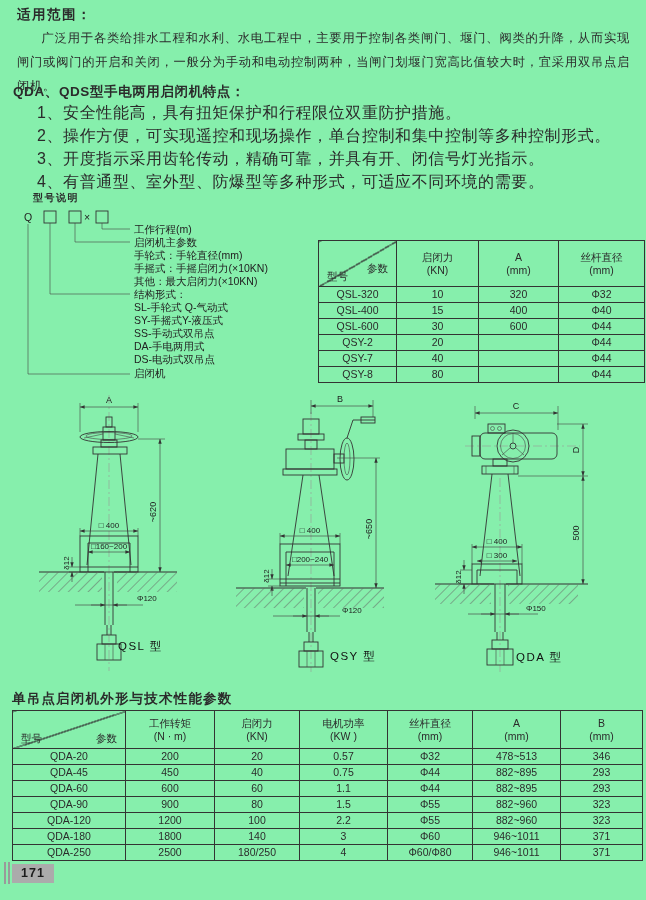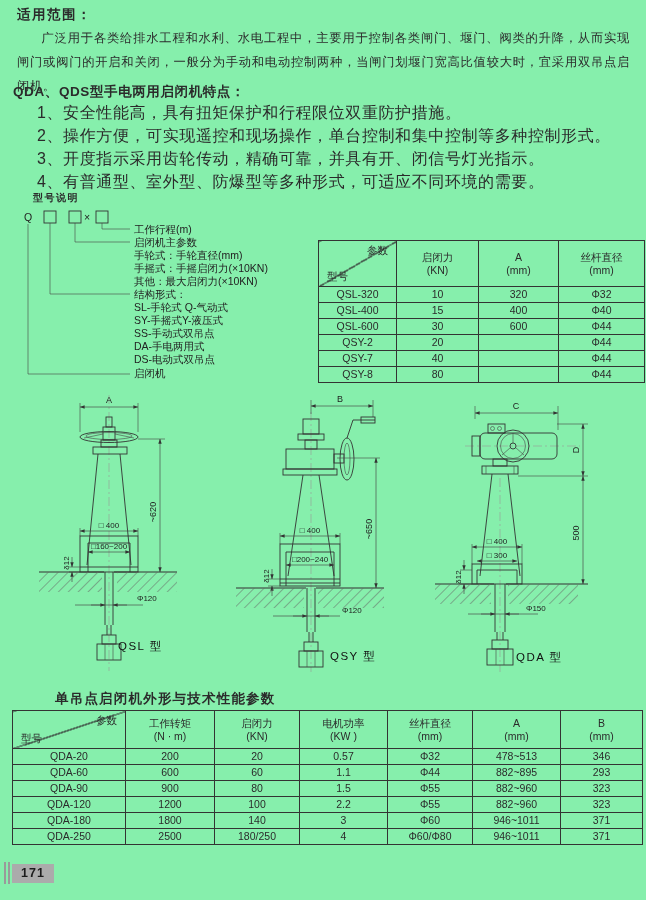"参数" .diag-cell .ct { top: 3px -> 21px }
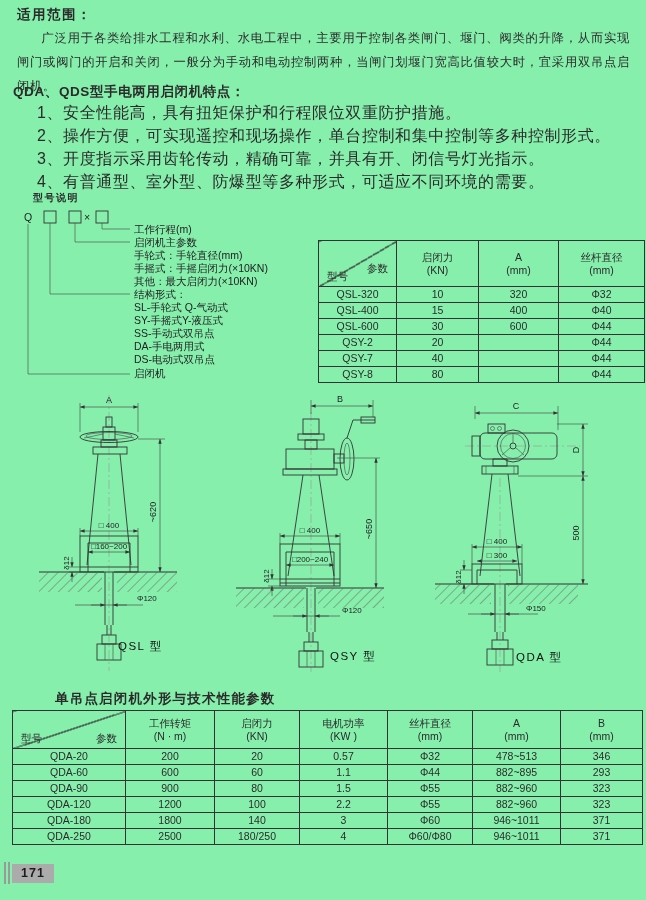"单吊点启闭机外形与技术性能参数" #spec-title { margin-left: 43px -> none }
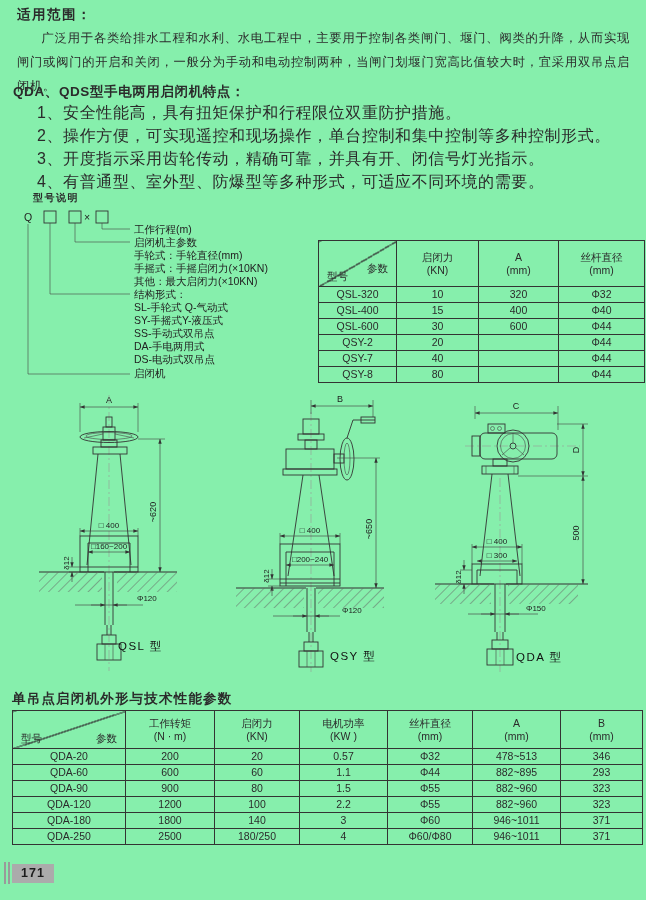"QDA-45" tr { html: none -> <tr> <td>QDA-45</td> <td>450</td> <td>40</td> <td>0.75</td> <td>Φ44</td> <td>882~895</td> <td>293</td> </tr> }
